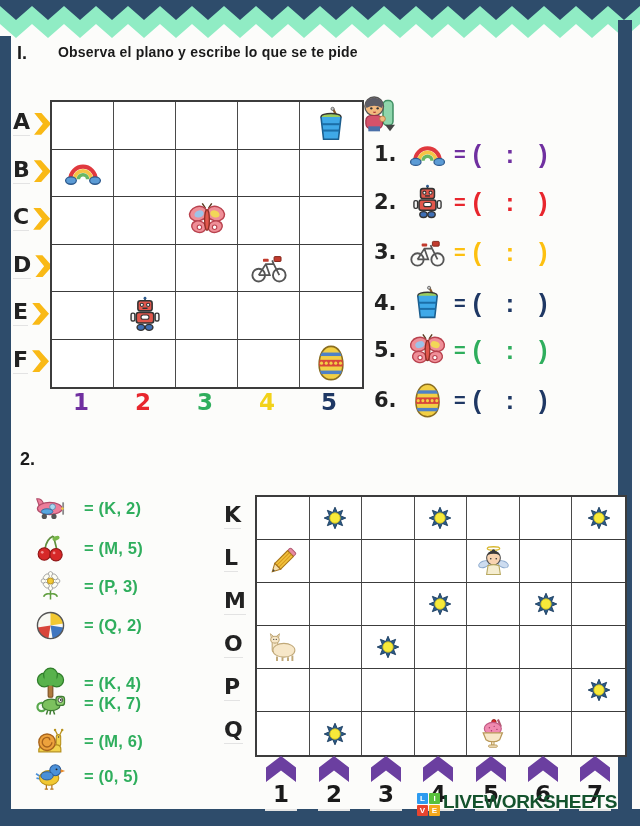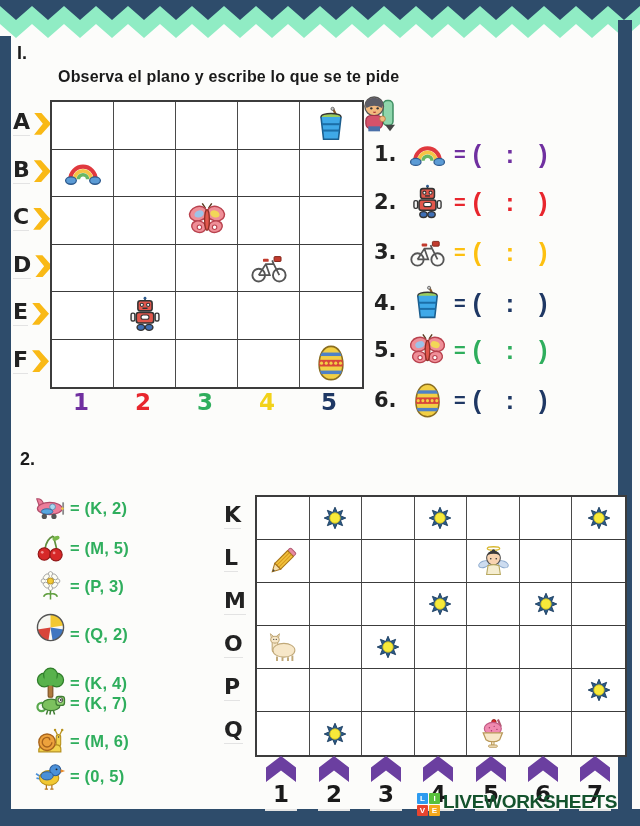"Observa el plano y escribe" .title-txt { font-size: 16px -> 14px; margin-top: 24px -> none }
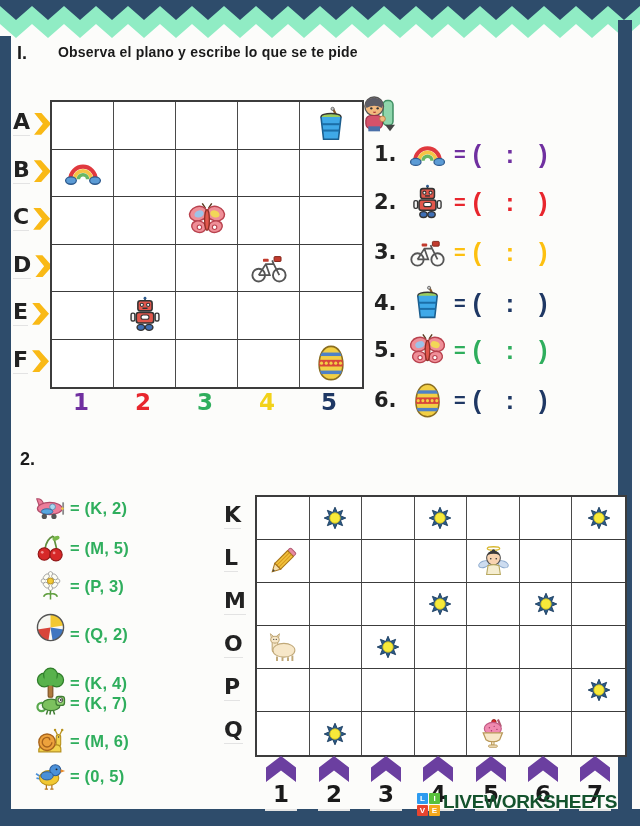"= (K, 2)" .lg-row { gap: none -> 14px }
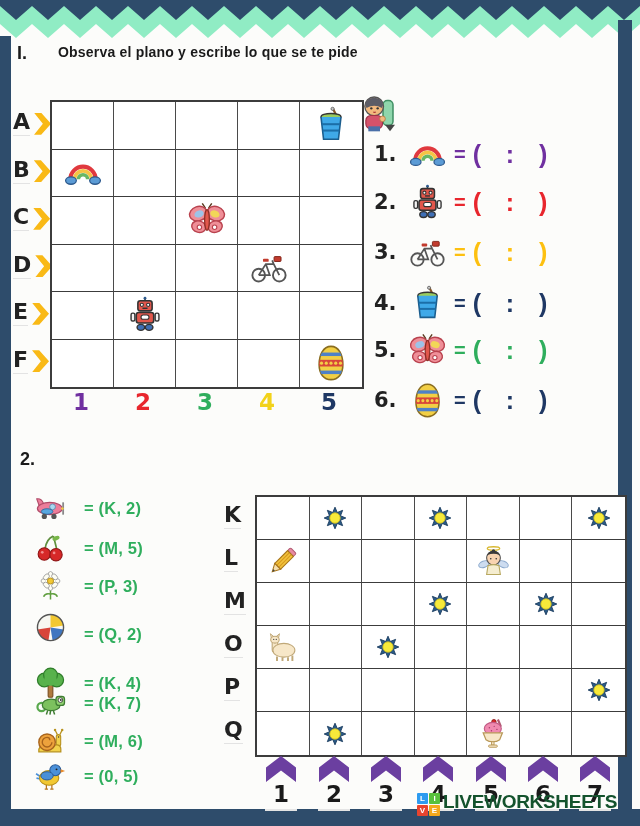"= (Q, 2)" div.lg-row { align-items: flex-end -> none }
